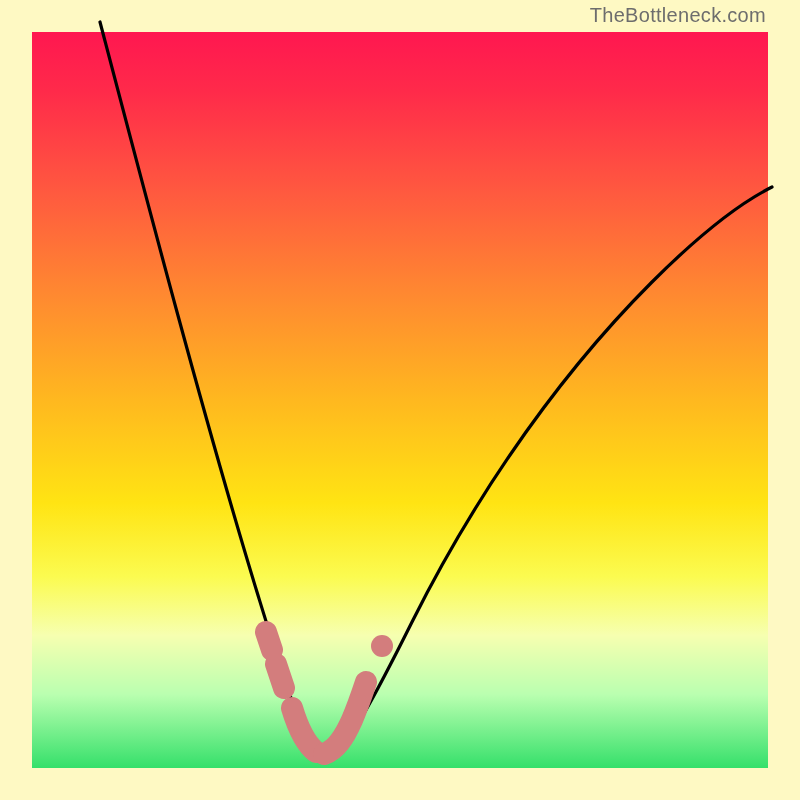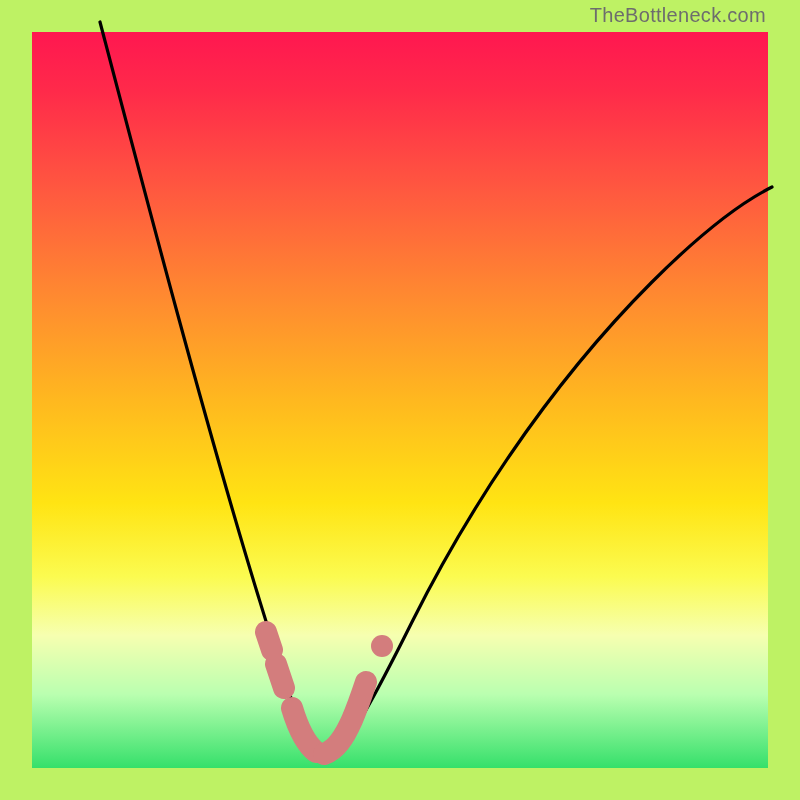"TheBottleneck.com" .frame { background: #bef264 -> #fef9c3 }
